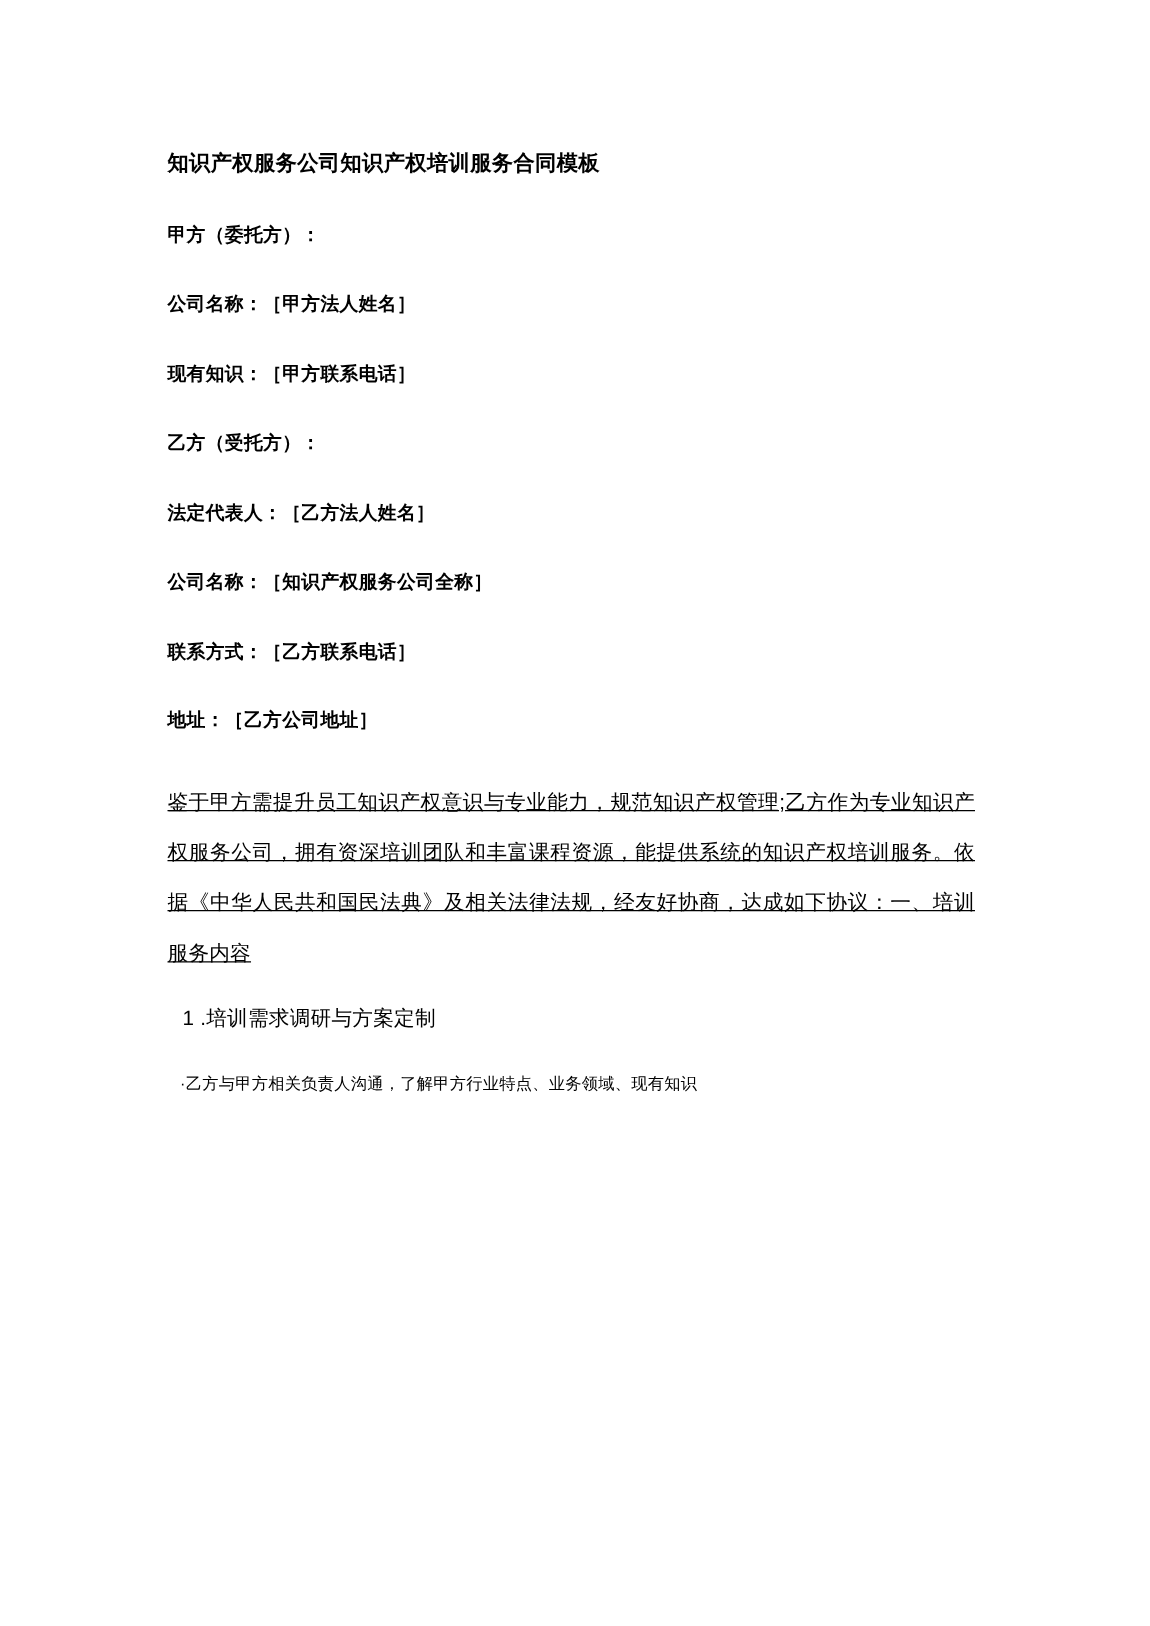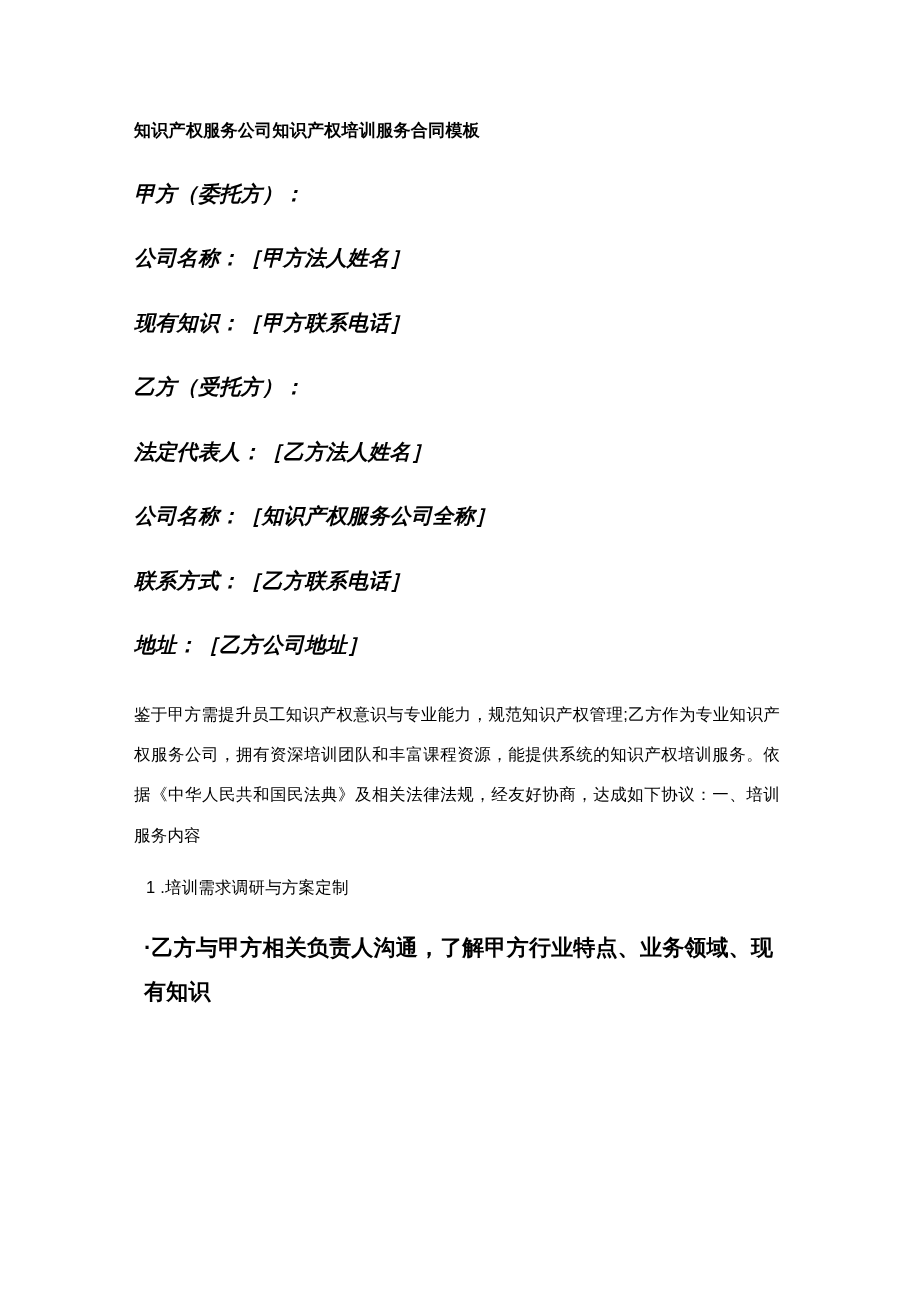"甲方（委托方）：" .field-line { font-size: 21px -> 15px; font-style: italic -> none }
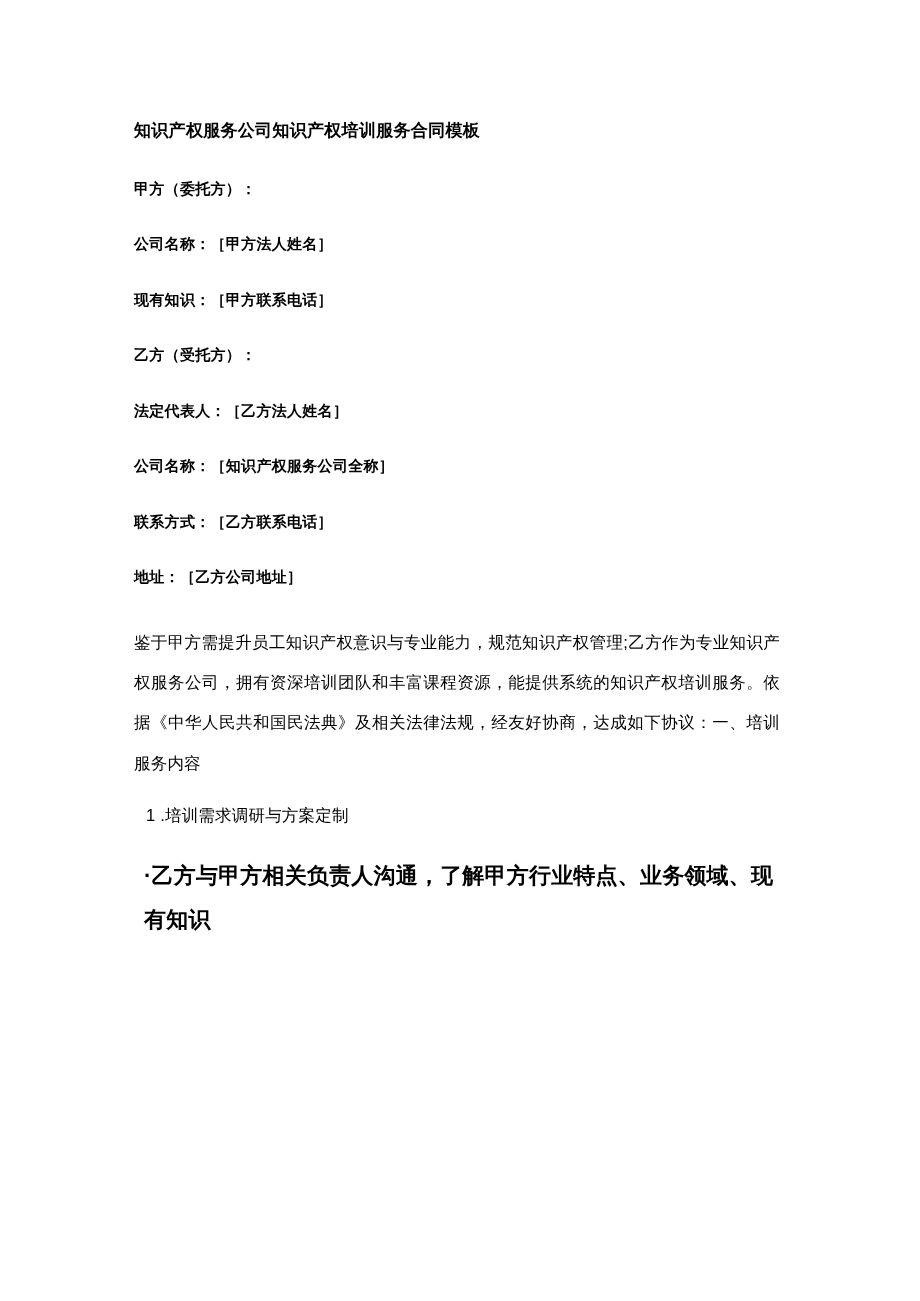"鉴于甲方需提升员工知识产权意识与专业能力，规范知识产权管理;乙方作为专业知识产权" .para-body { text-decoration: none -> underline }
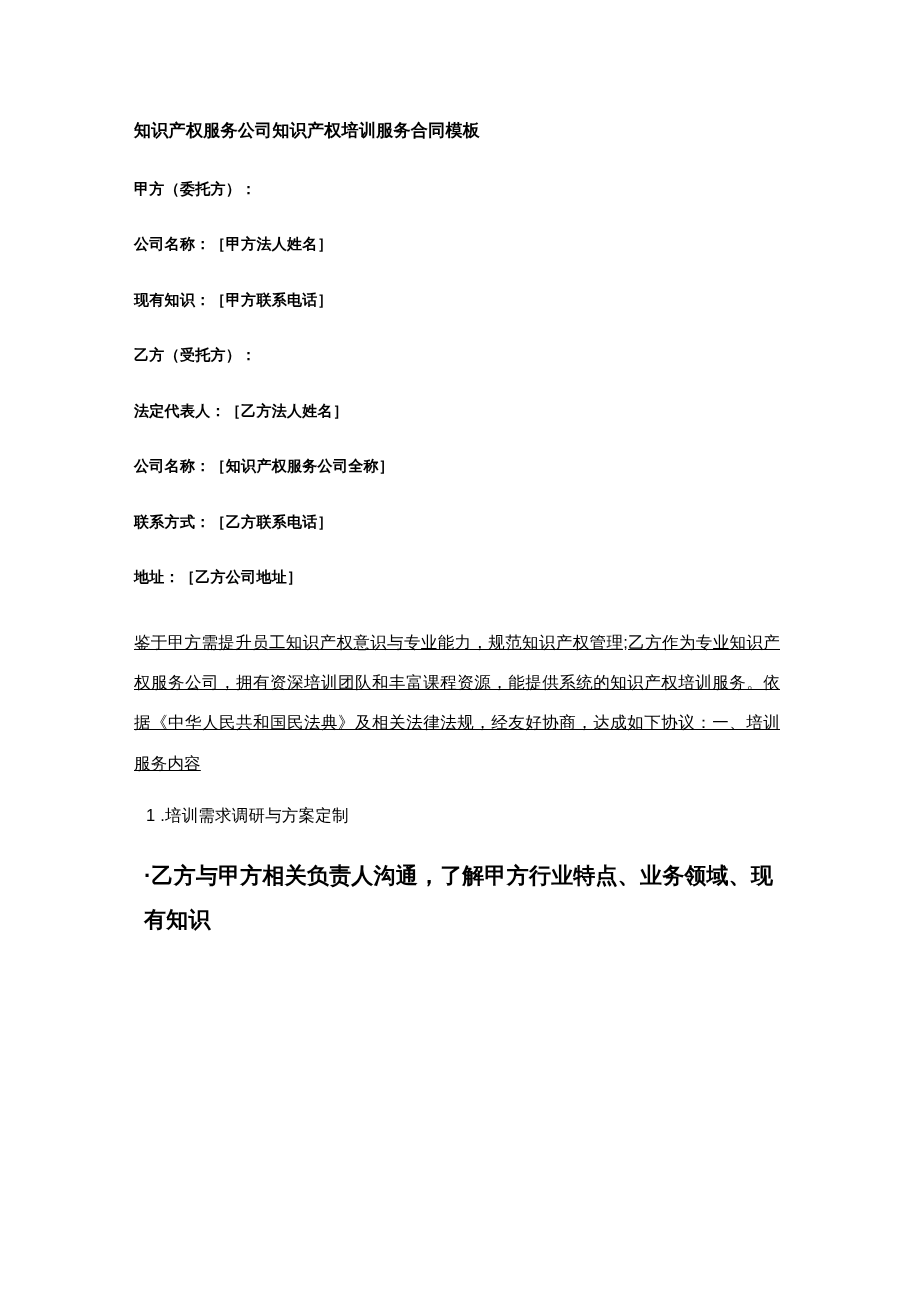"·乙方与甲方相关负责人沟通，了解甲方行业特点、业务领域、现有知识" .bullet-line { font-size: 22px -> 13px; font-weight: 700 -> 400 }
